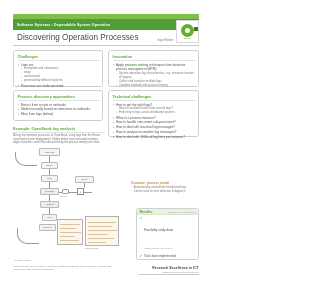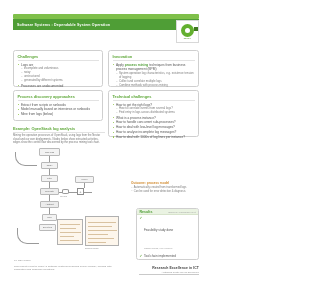"Discovering Operation Processes" div.title-band { html: none -> <div> <span>Discovering Operation Processes</span> <span>Ingo Weber</span> </div> }
